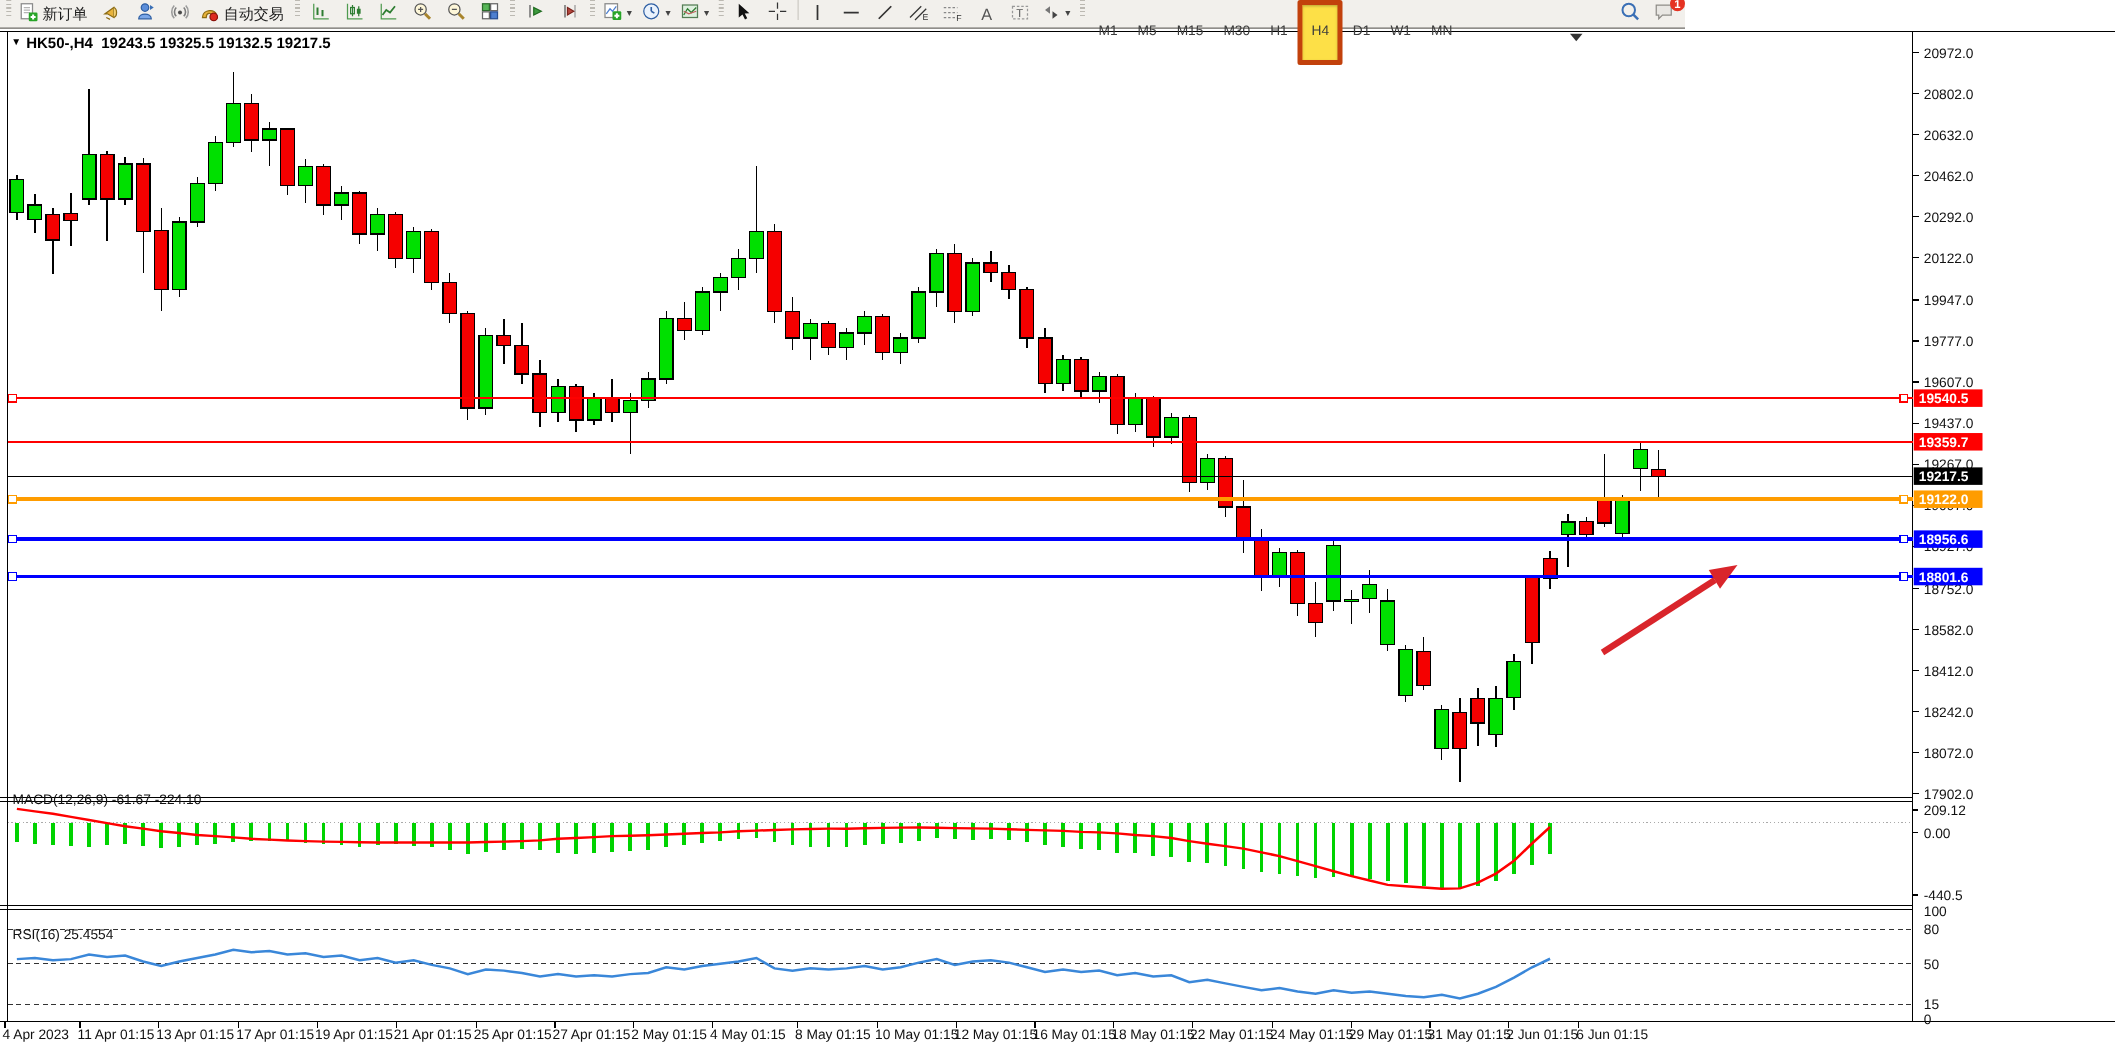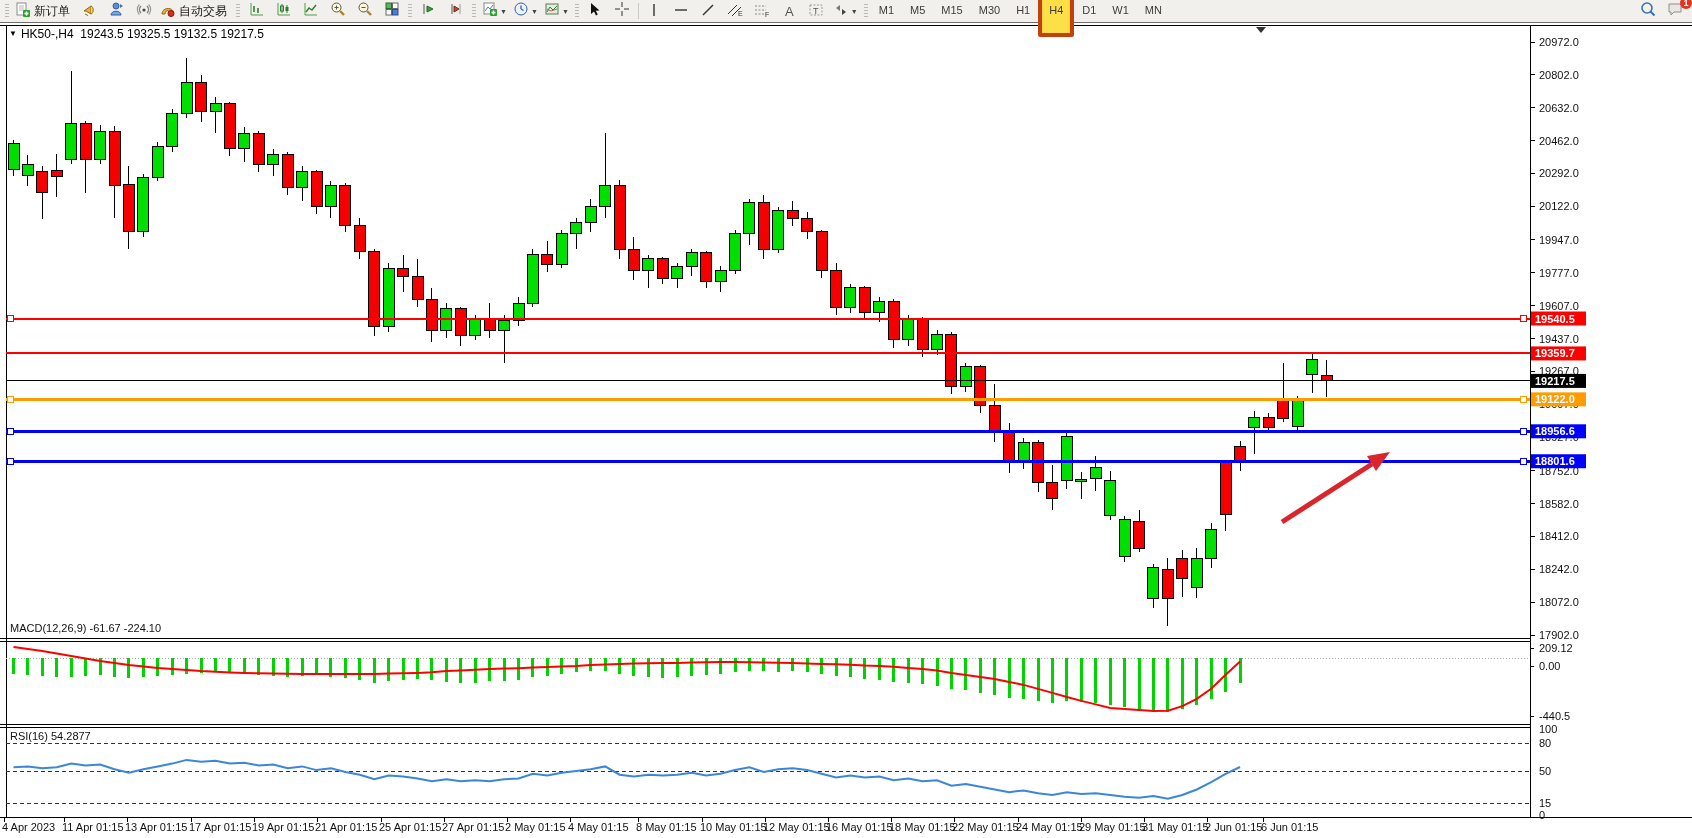"新订单" .toolbar { align-items: center -> flex-start; width: 1692px -> 1348px }
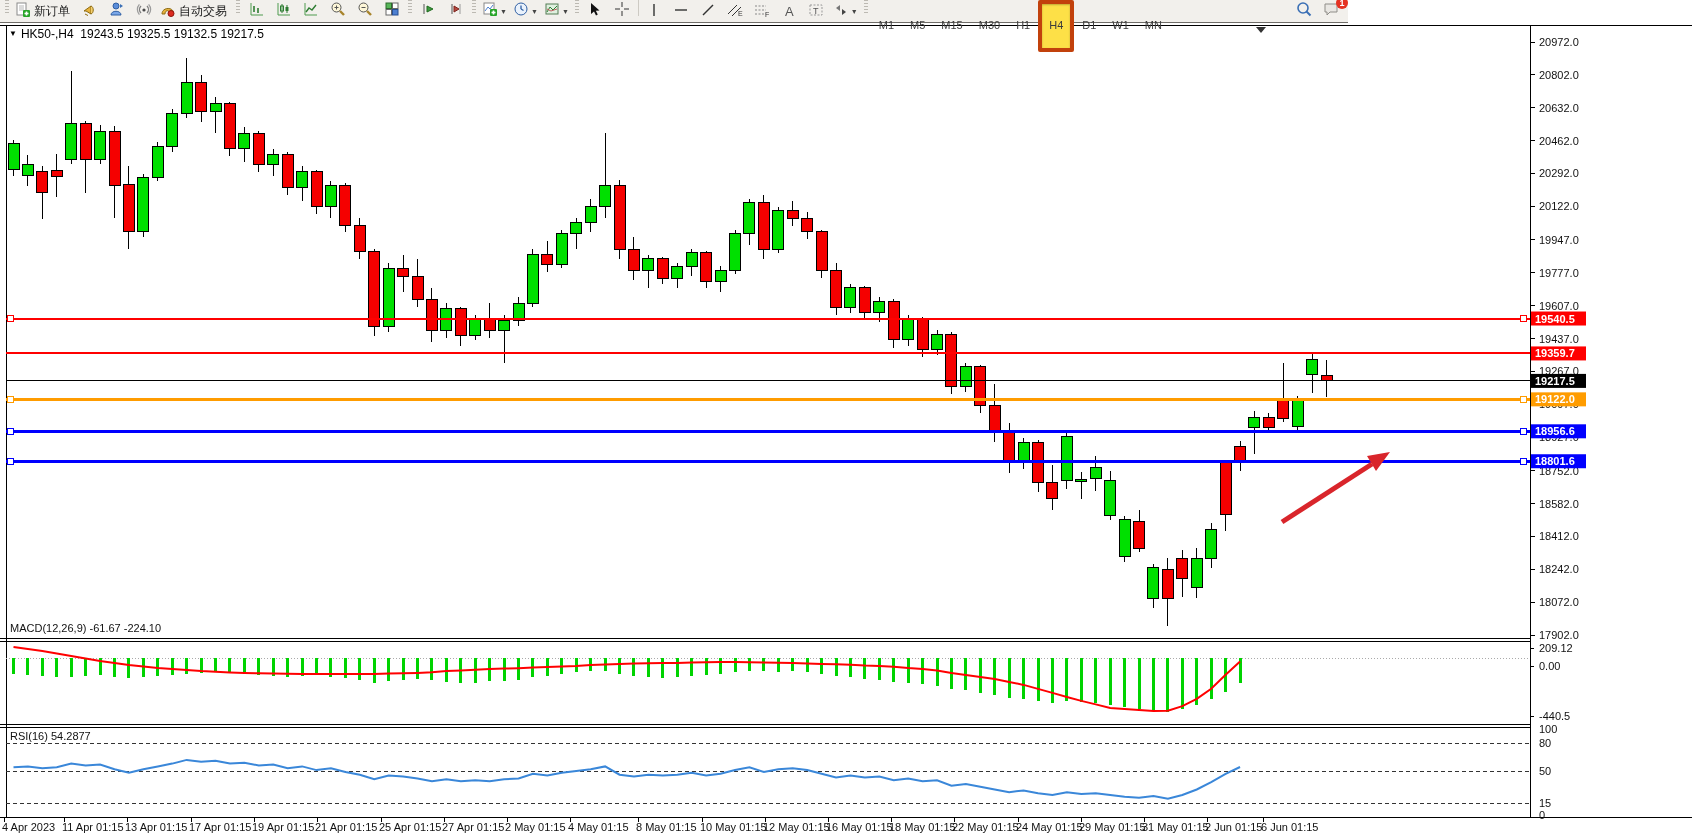"▼ HK50-,H4 19243.5 19325.5 19132.5" .chart-title { font-weight: normal -> bold }
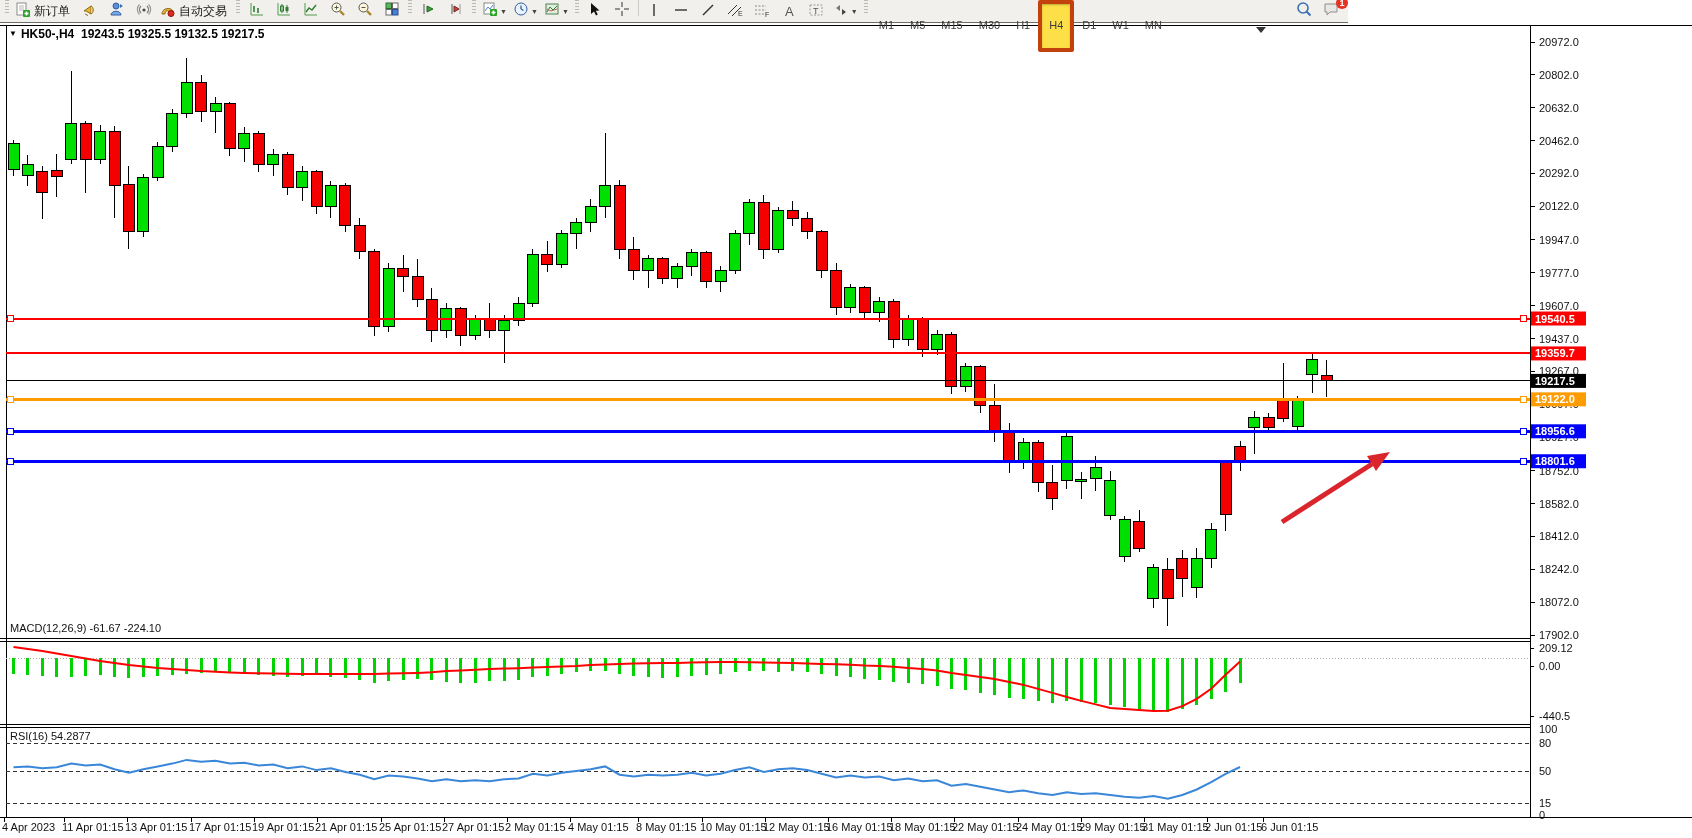"MACD(12,26,9) -61.67 -224.10" .ind-label { margin-top: none -> 12px }
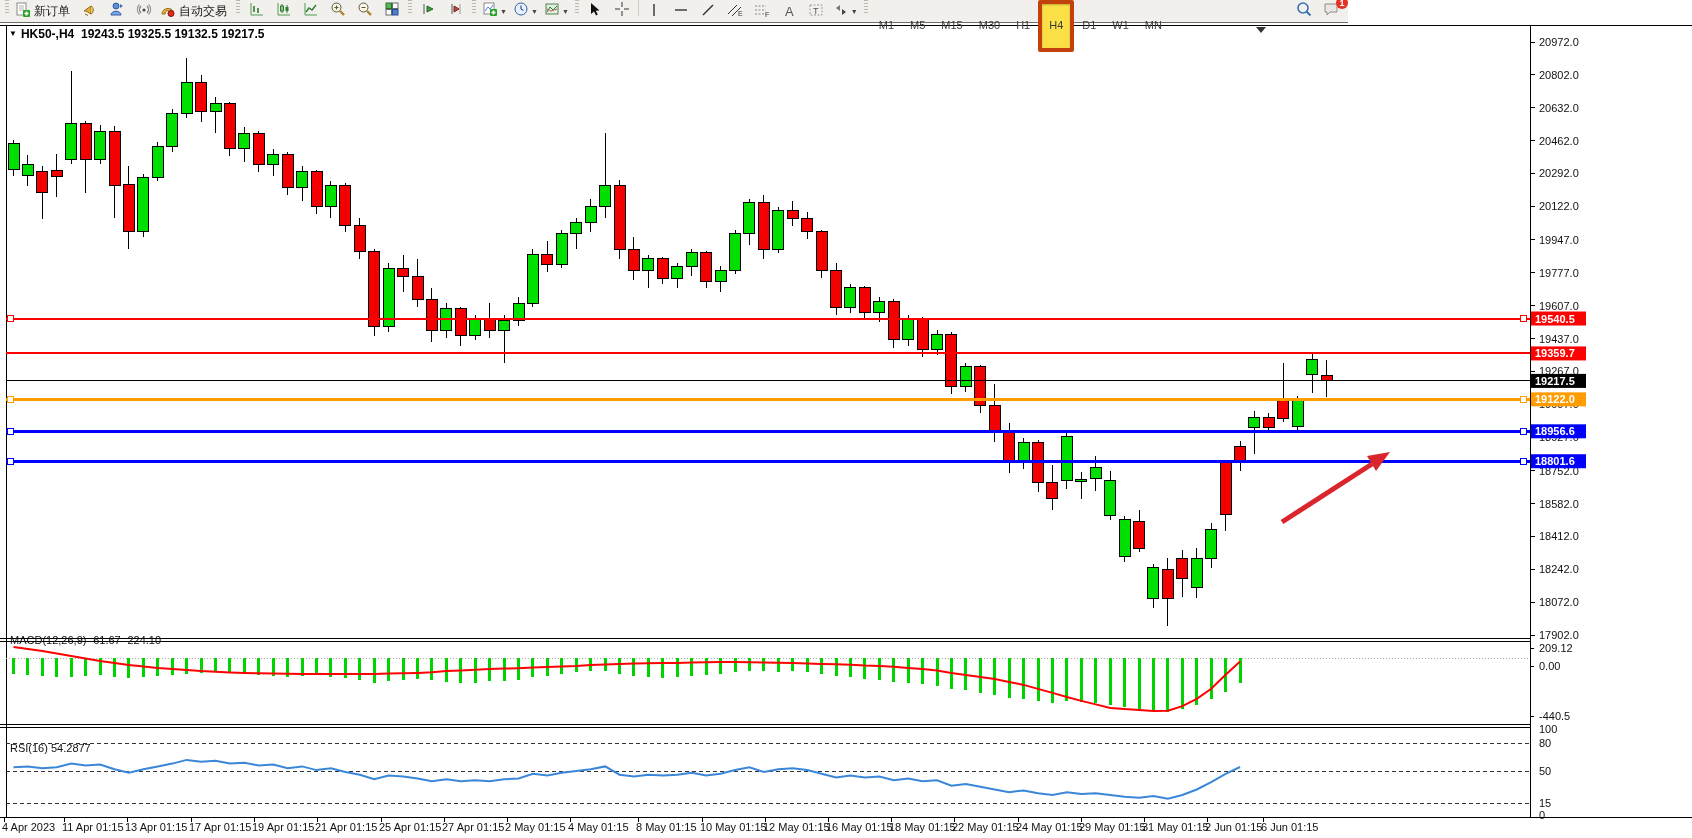"54.2877" span { text: 54.2877 -> 25.4554 }
